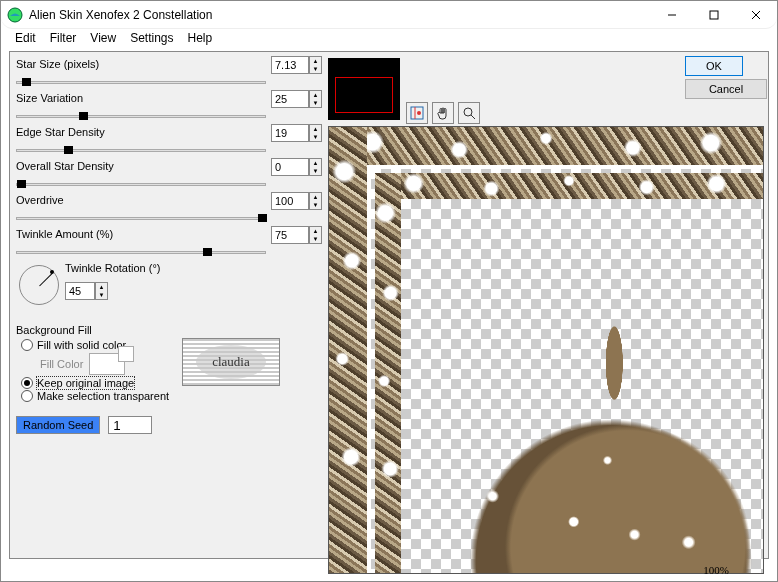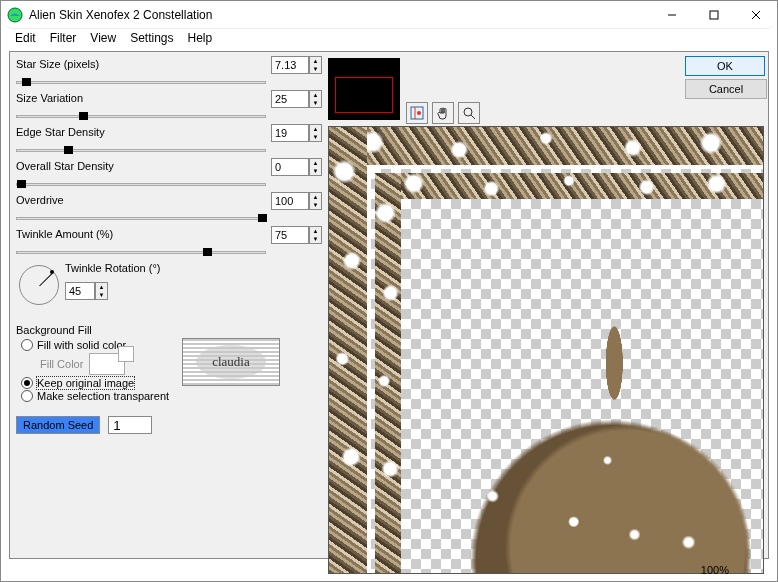"OK" .ok-btn { width: 80px -> 58px }
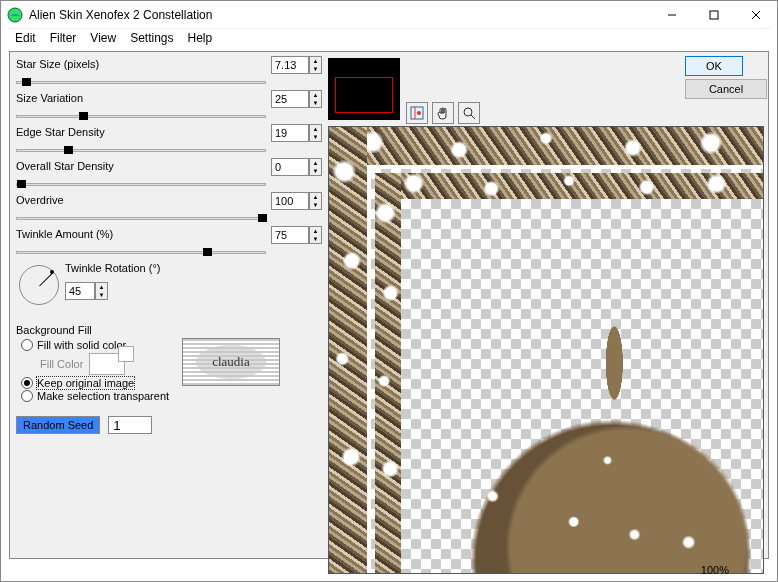"100%" .statusbar { font-family: none -> Liberation Serif, serif }
